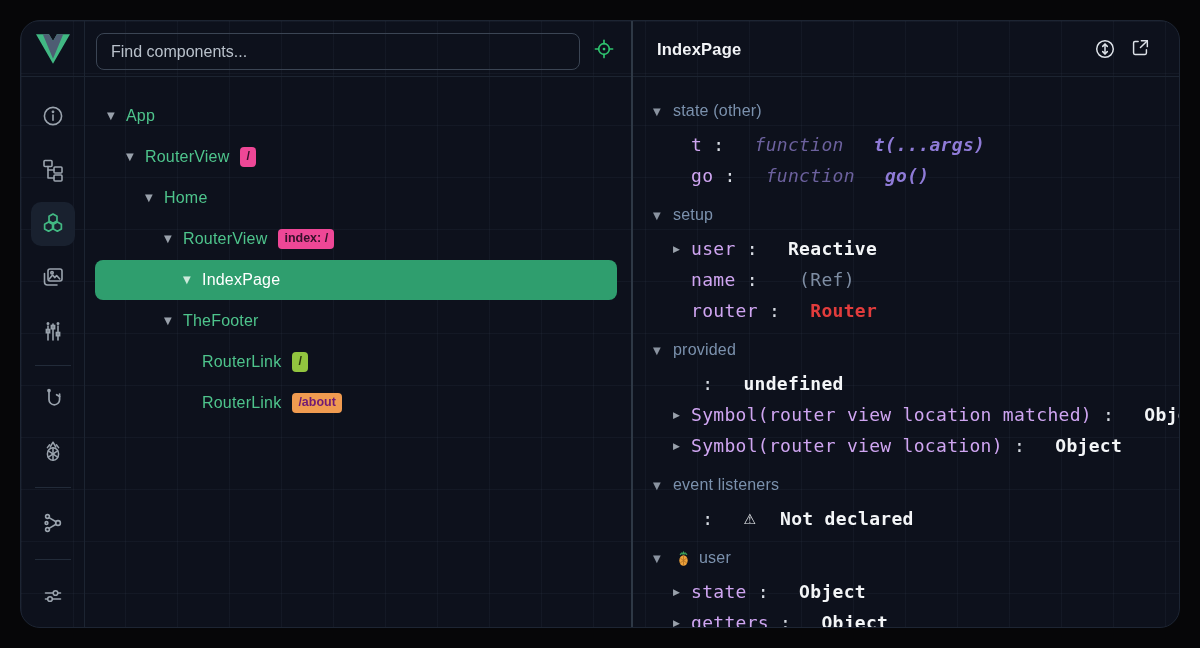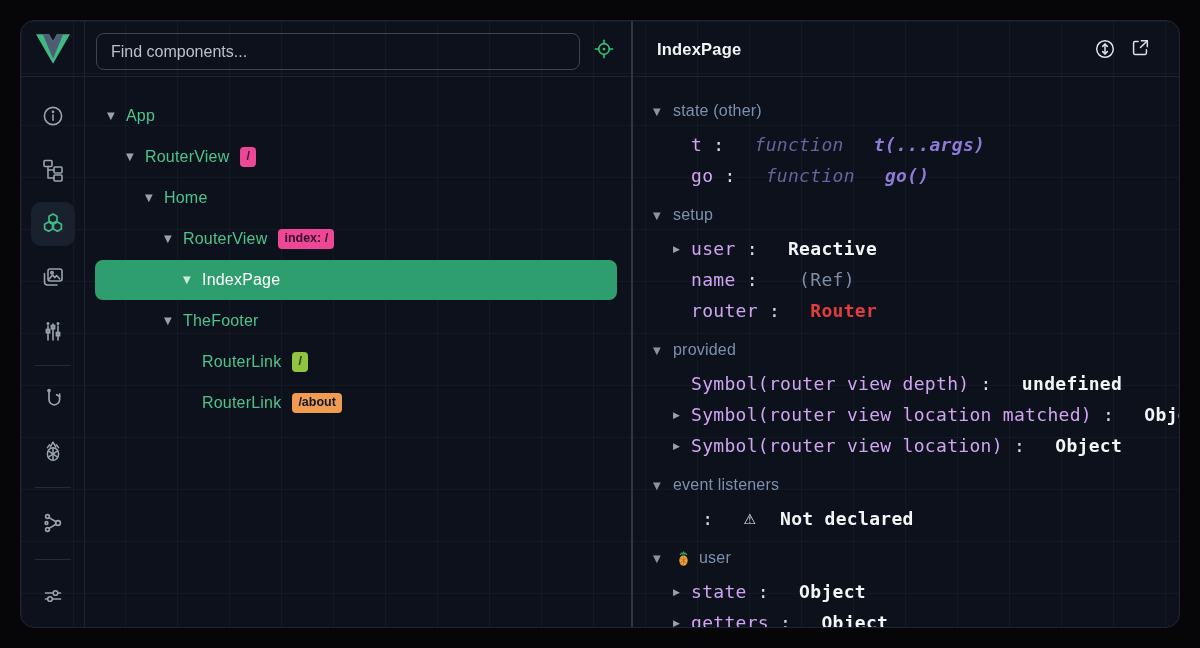"Find components..." .window { border-radius: 14px -> 20px }
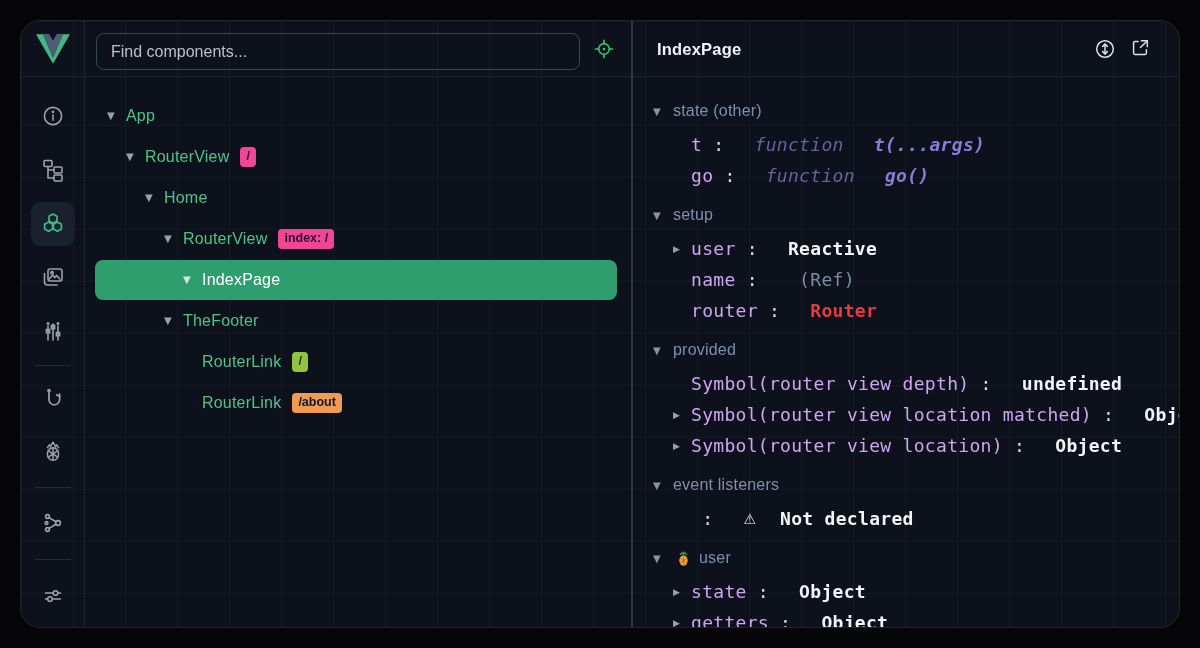"Symbol(router view depth)" span.key { html: <span>Symbol(router view depth)</span> -> none }
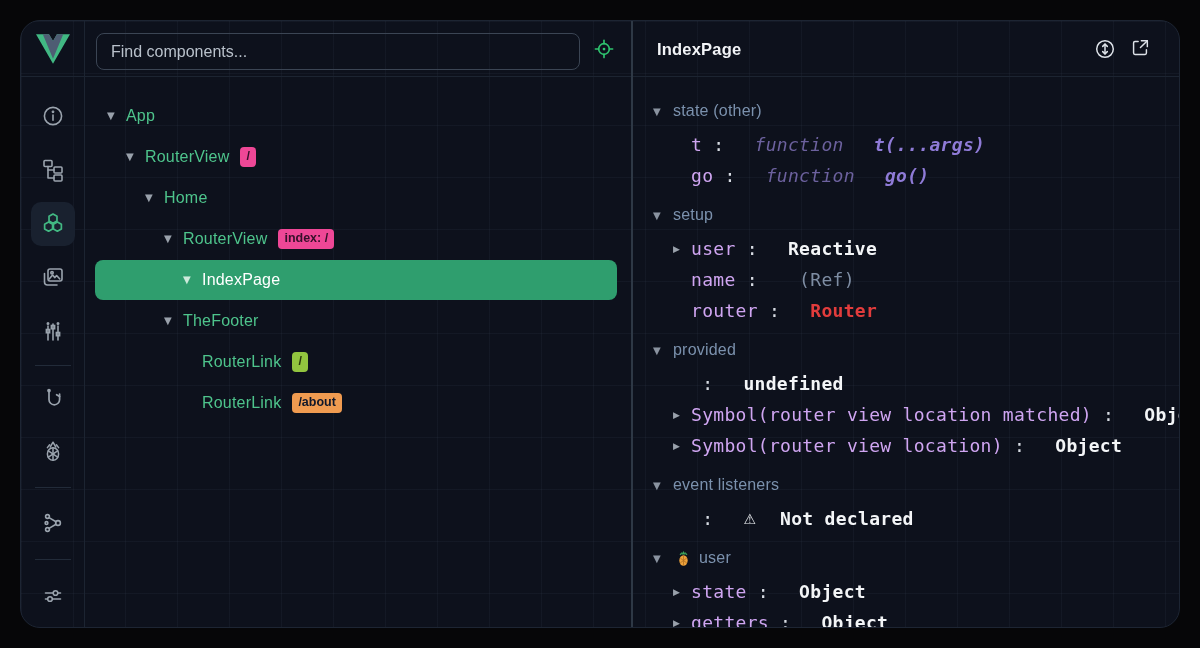"/about" .badge-orange { color: #0f172a -> #701a75 }
